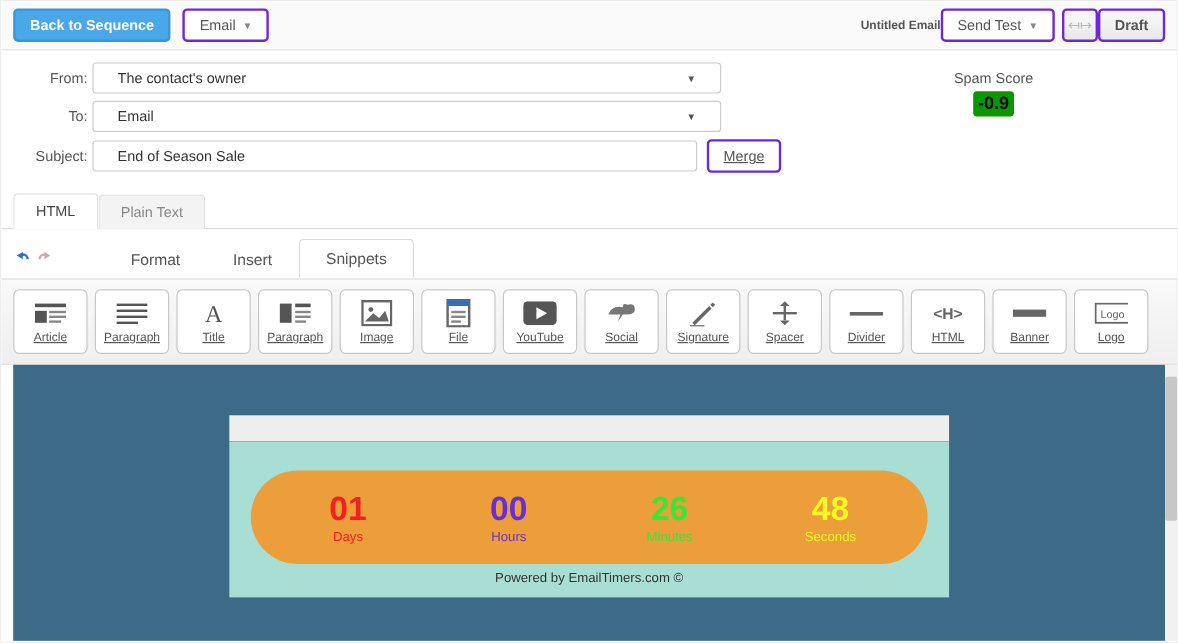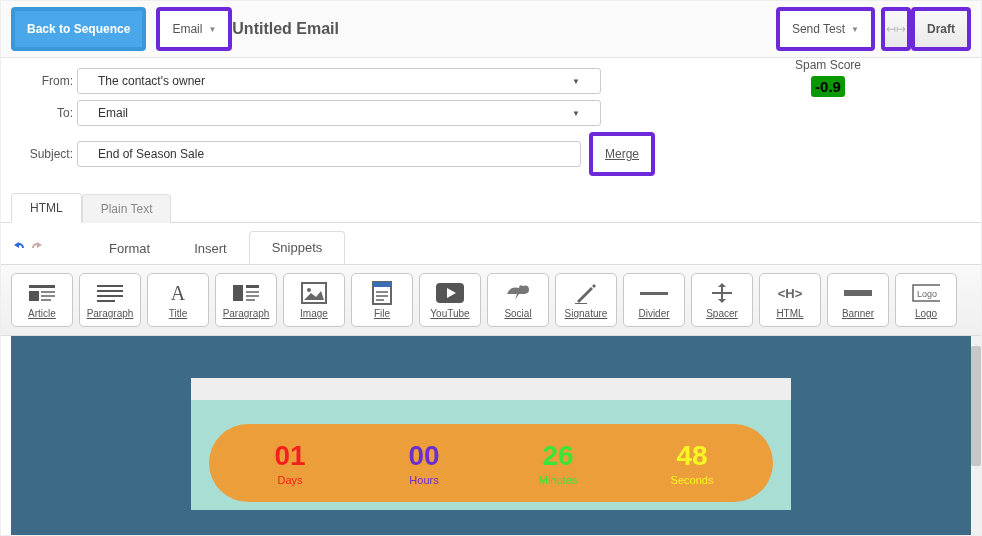"Back to Sequence" .btn { border: 4px solid #6d28d9 -> 2px solid #6d28d9; height: 44px -> 28px }
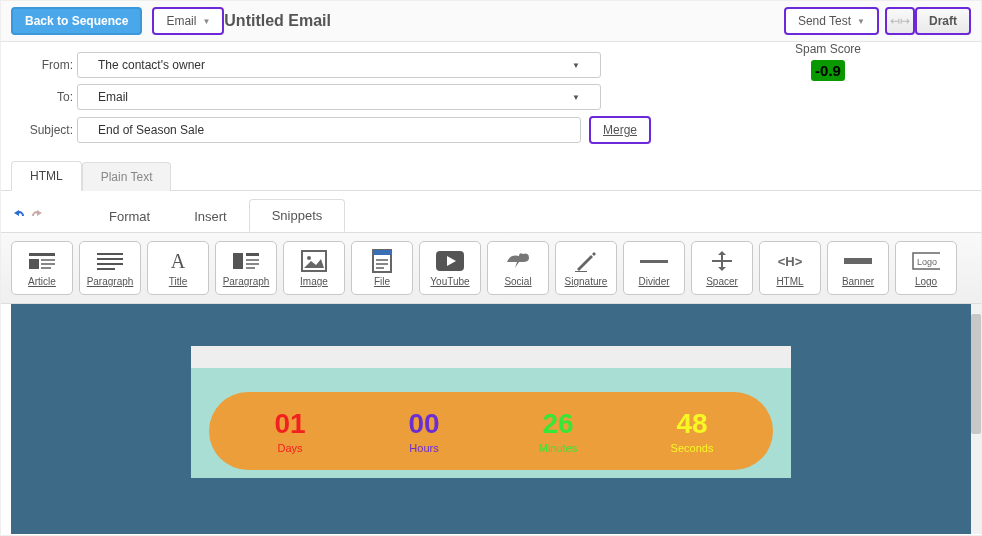"Untitled Email" .topbar-title { font-size: 16px -> 10px; text-align: left -> right }
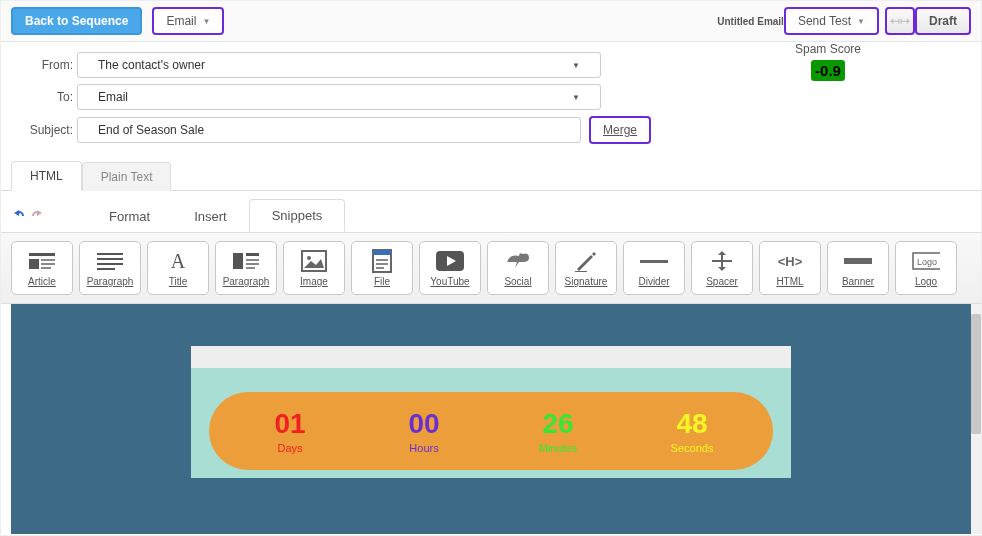"Spam Score" .spam { top: 0 -> 16px }
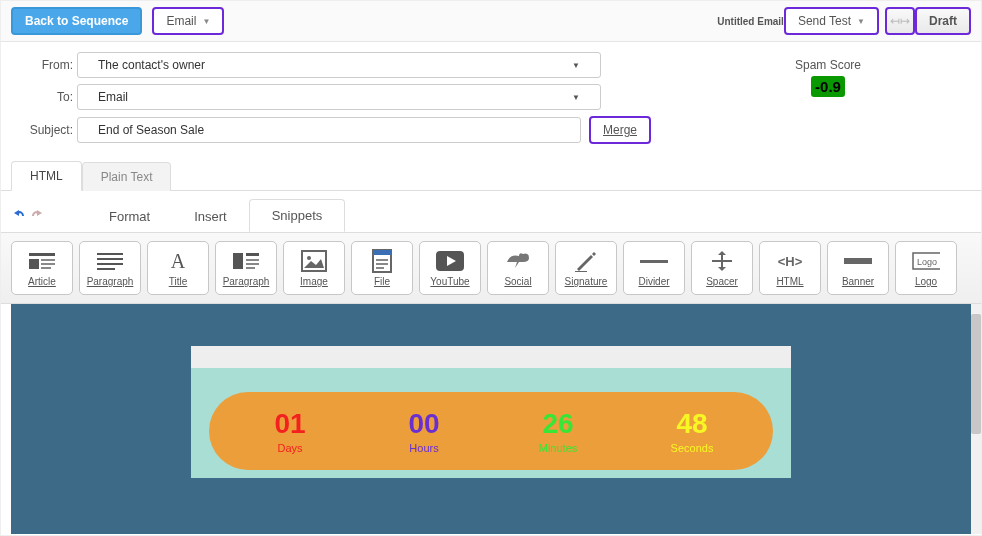"Divider" div.snip { order: before "Spacer" -> after "Spacer" }
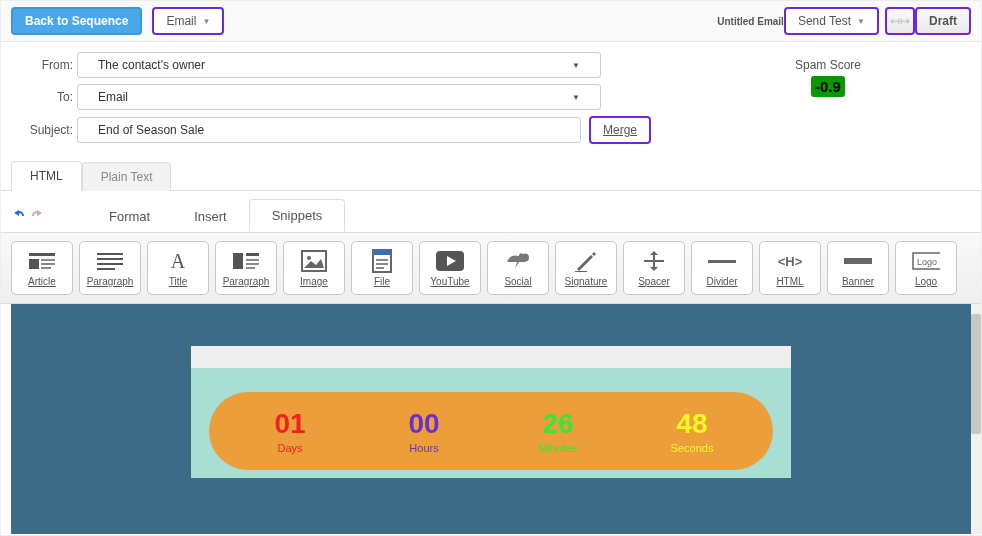"Powered by EmailTimers.com ©" div.powered { html: none -> <div>Powered by EmailTimers.com ©</div> }
